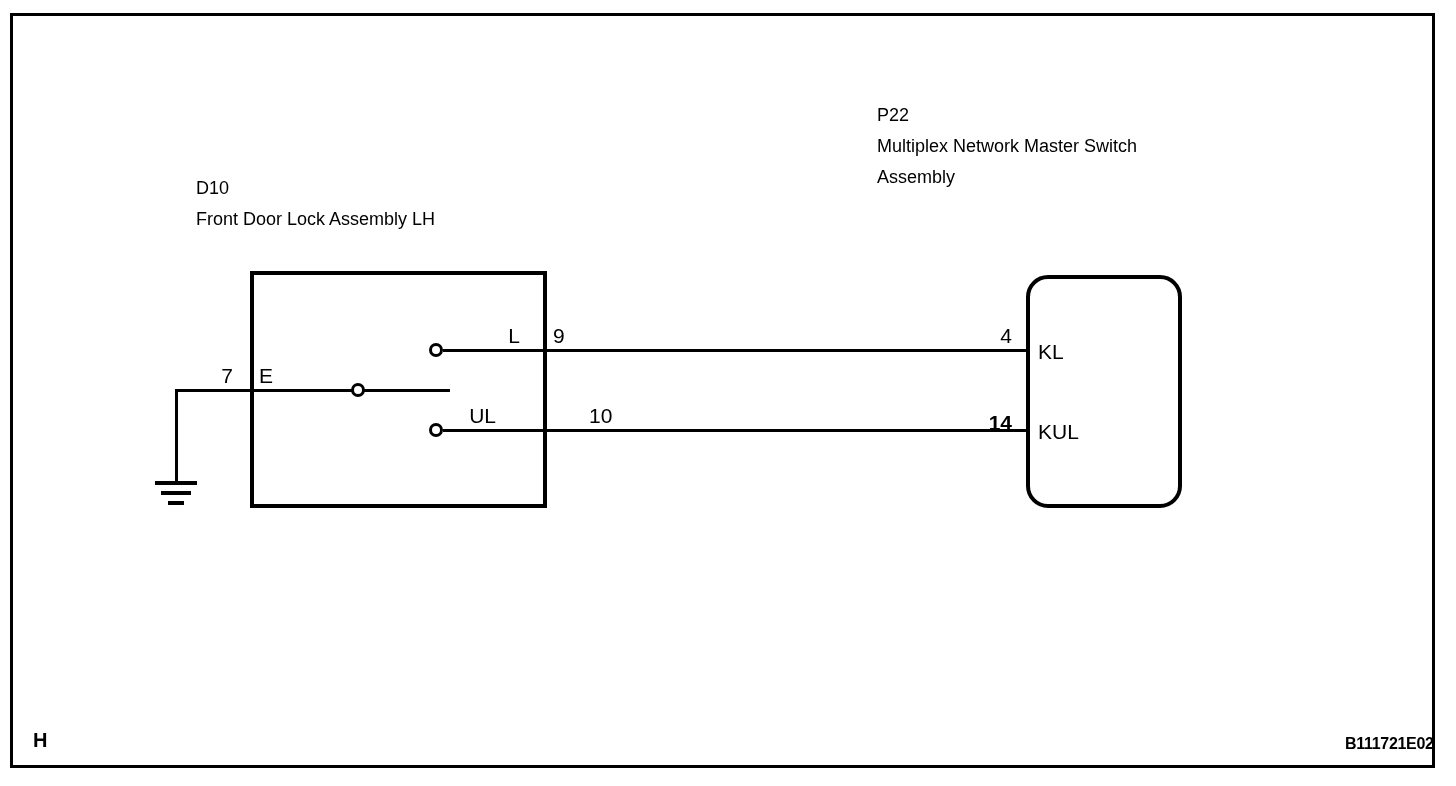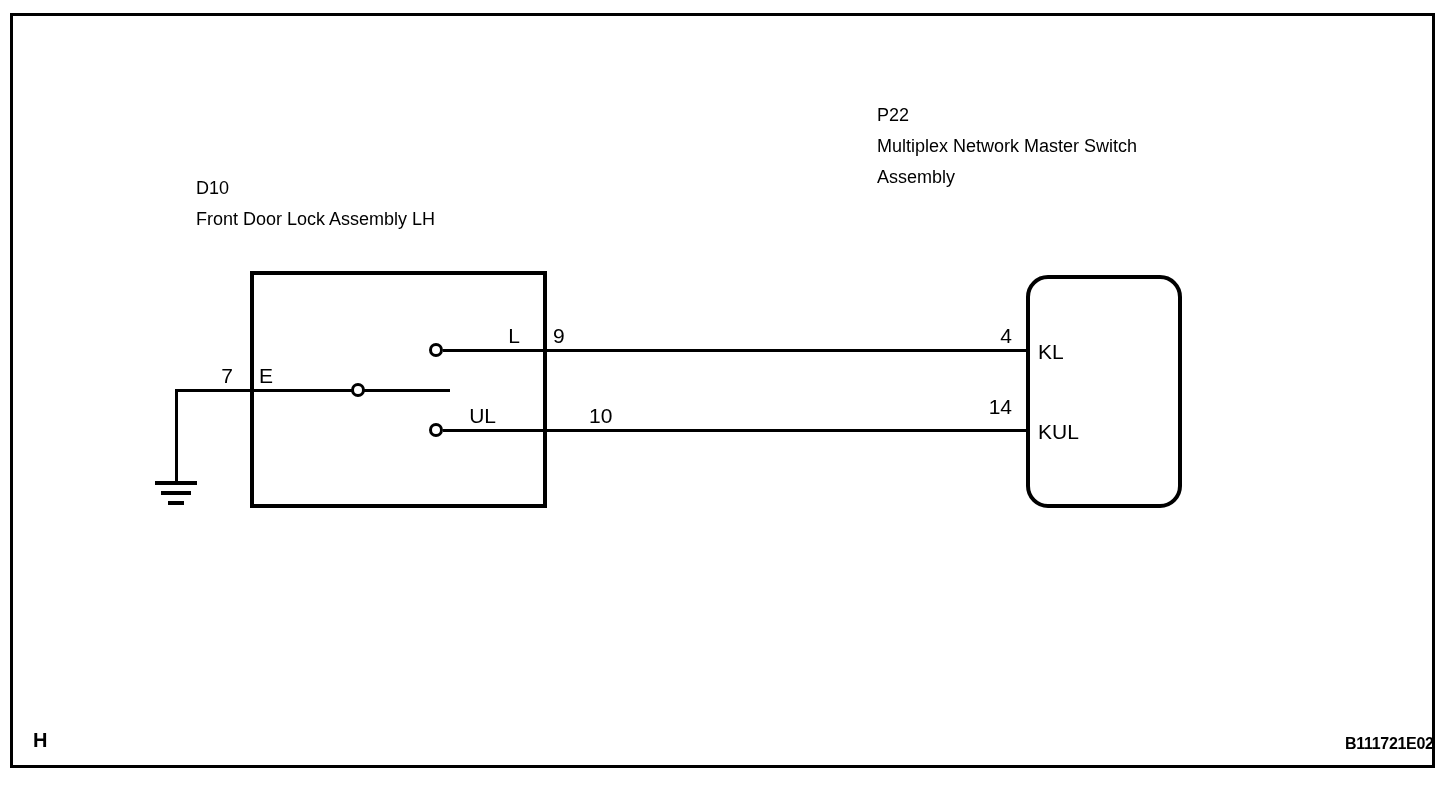"14" div.pin-text { font-weight: none -> bold; top: 396px -> 412px }
